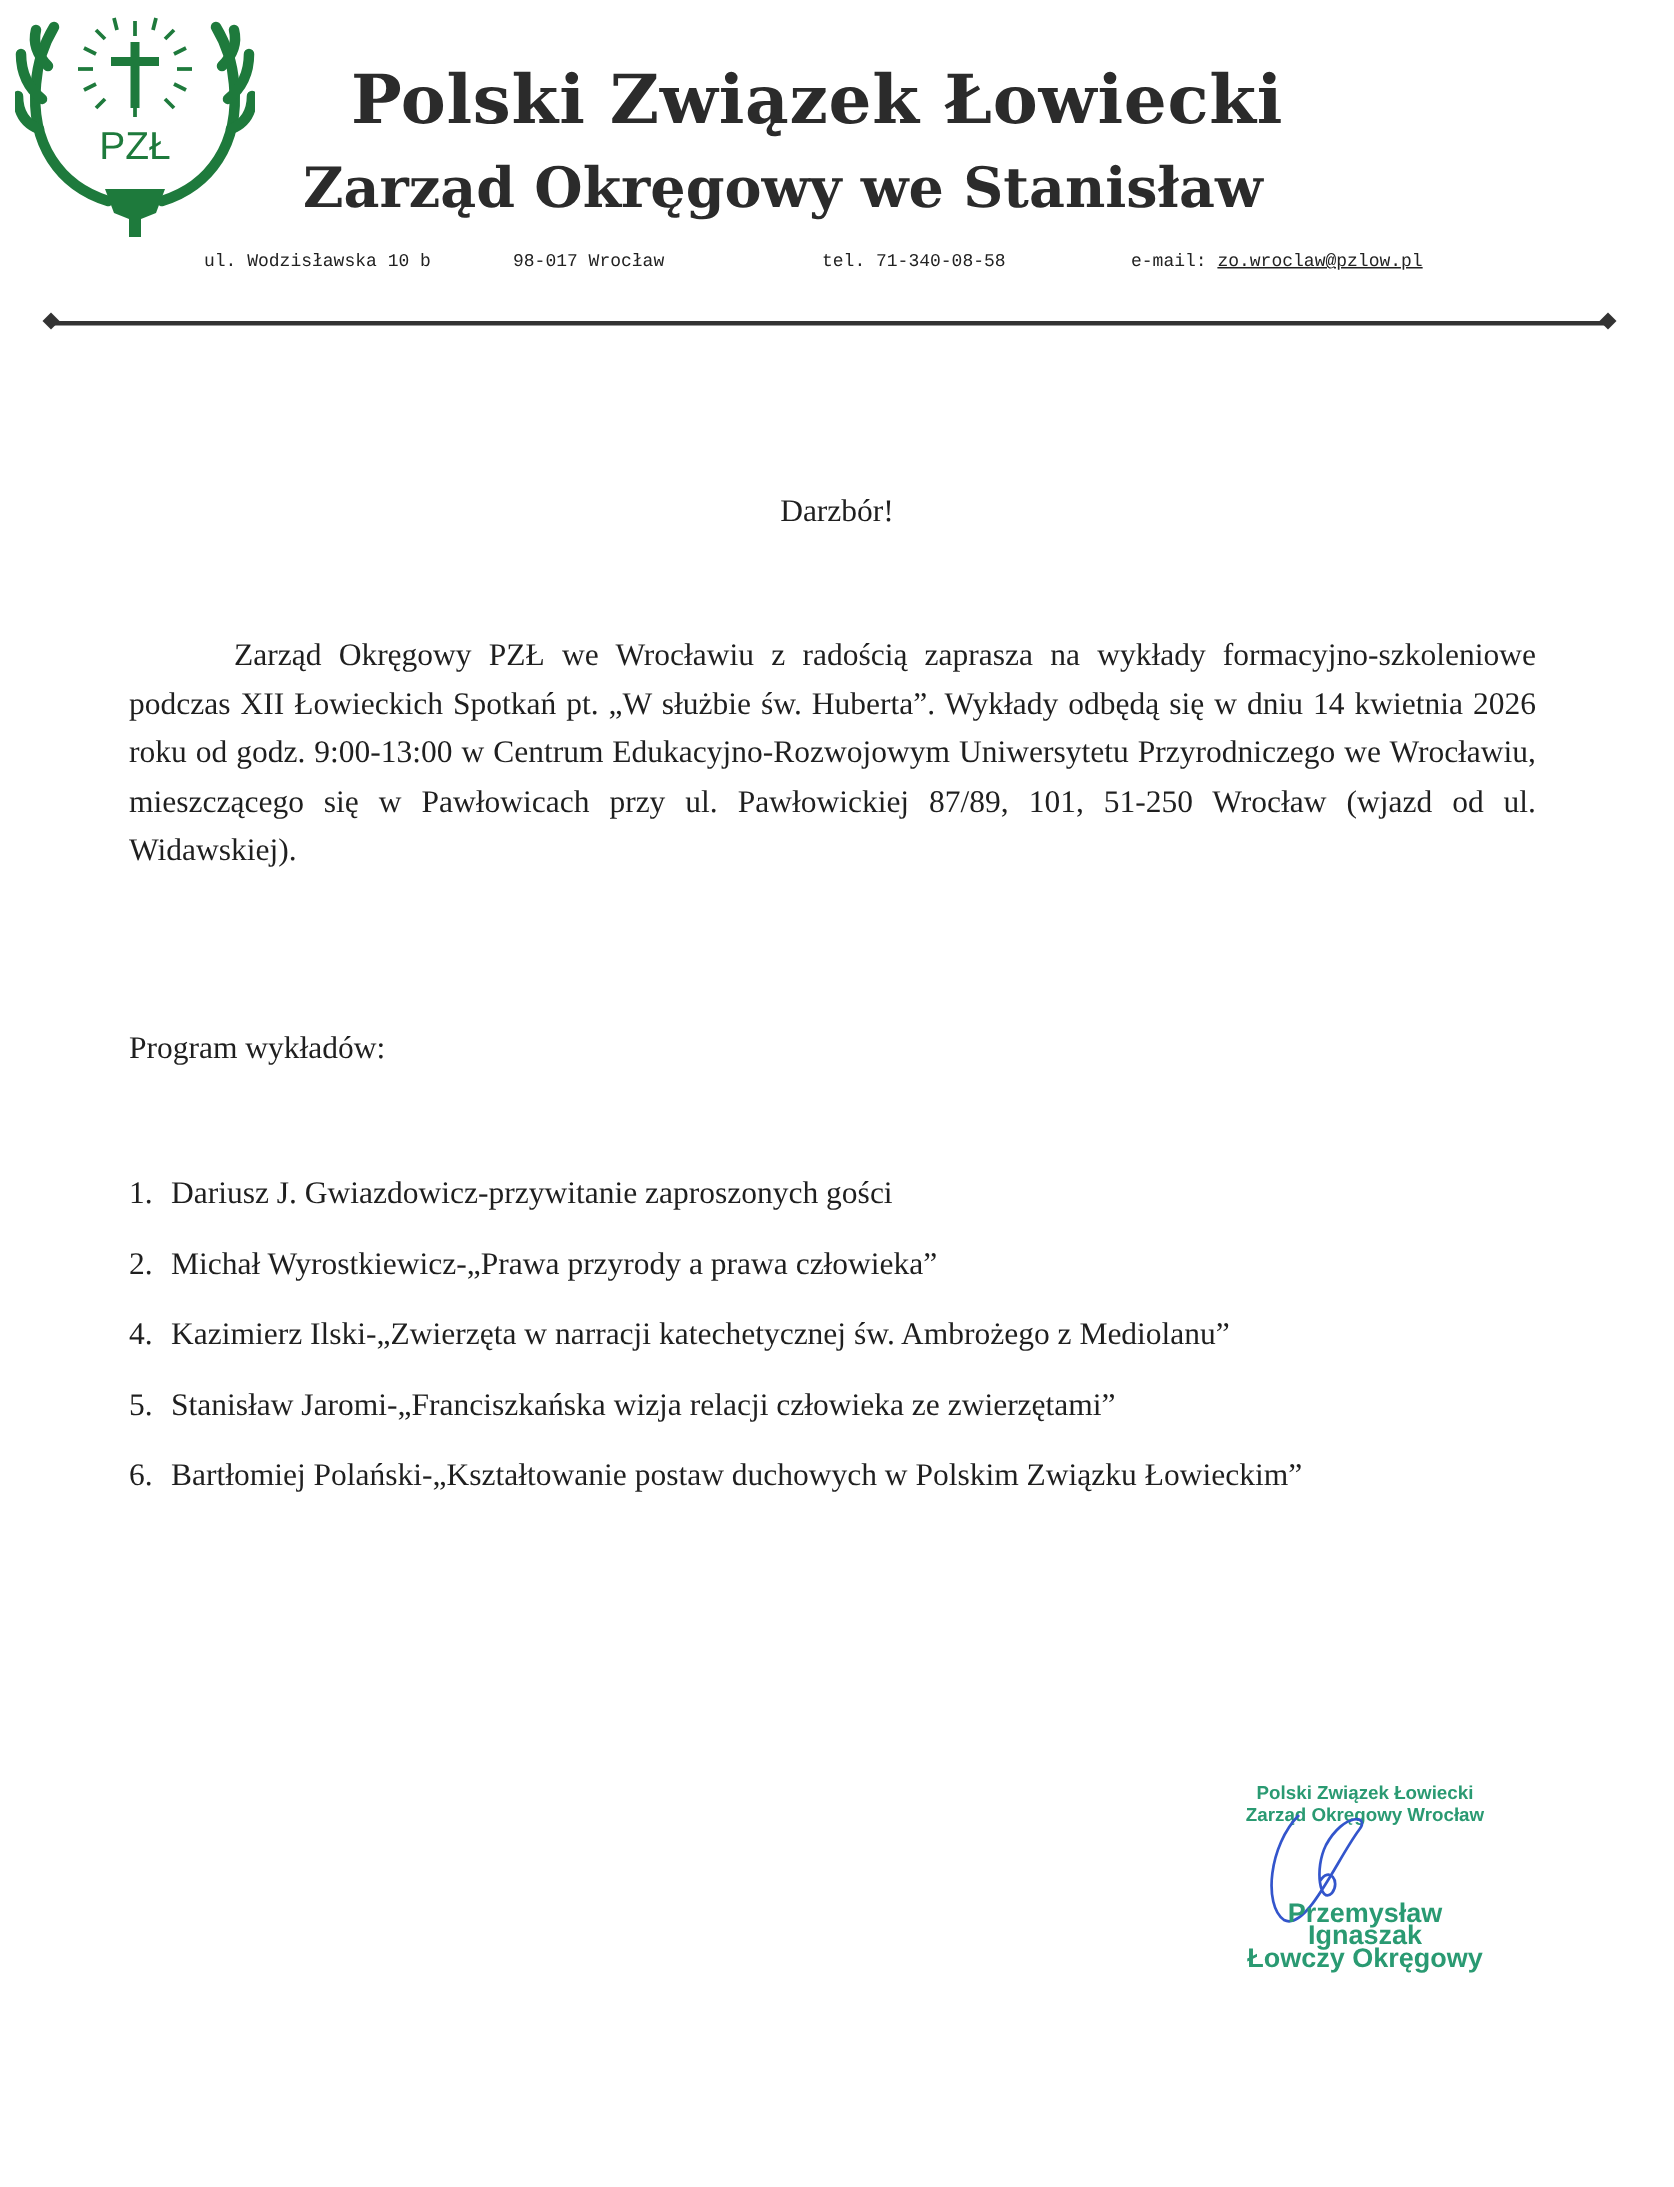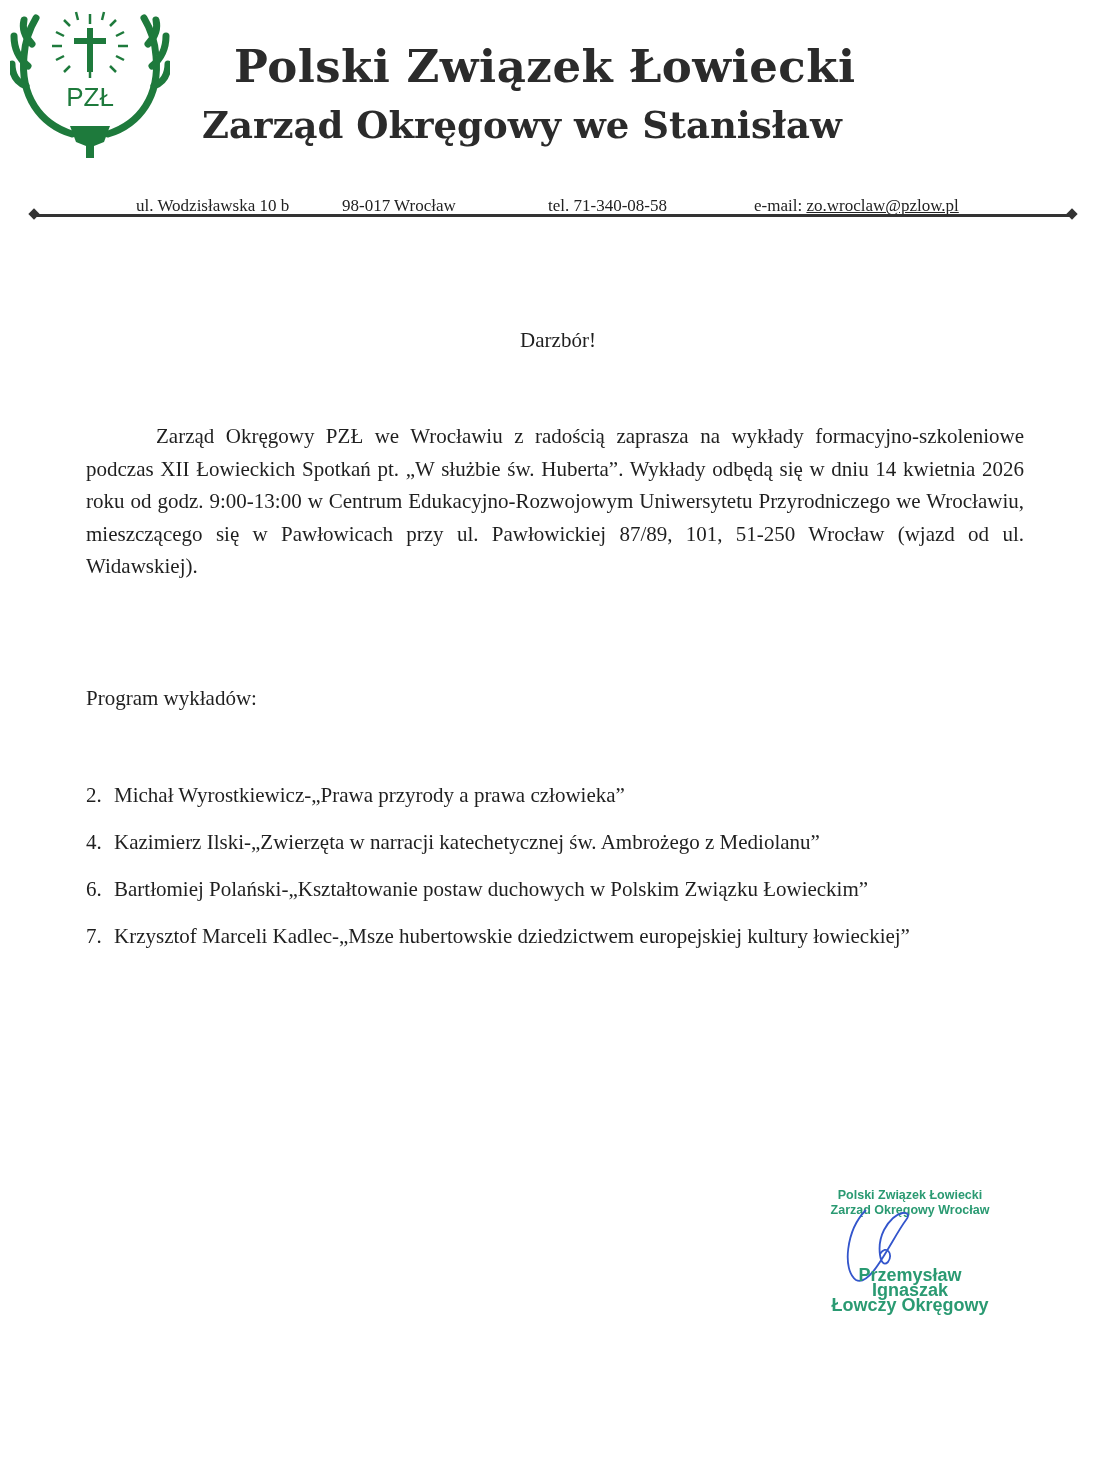"ul. Wodzisławska 10 b" .contact { font-family: Liberation Serif, serif -> Liberation Mono, monospace; font-size: 17px -> 12px; top: 196px -> 167px }
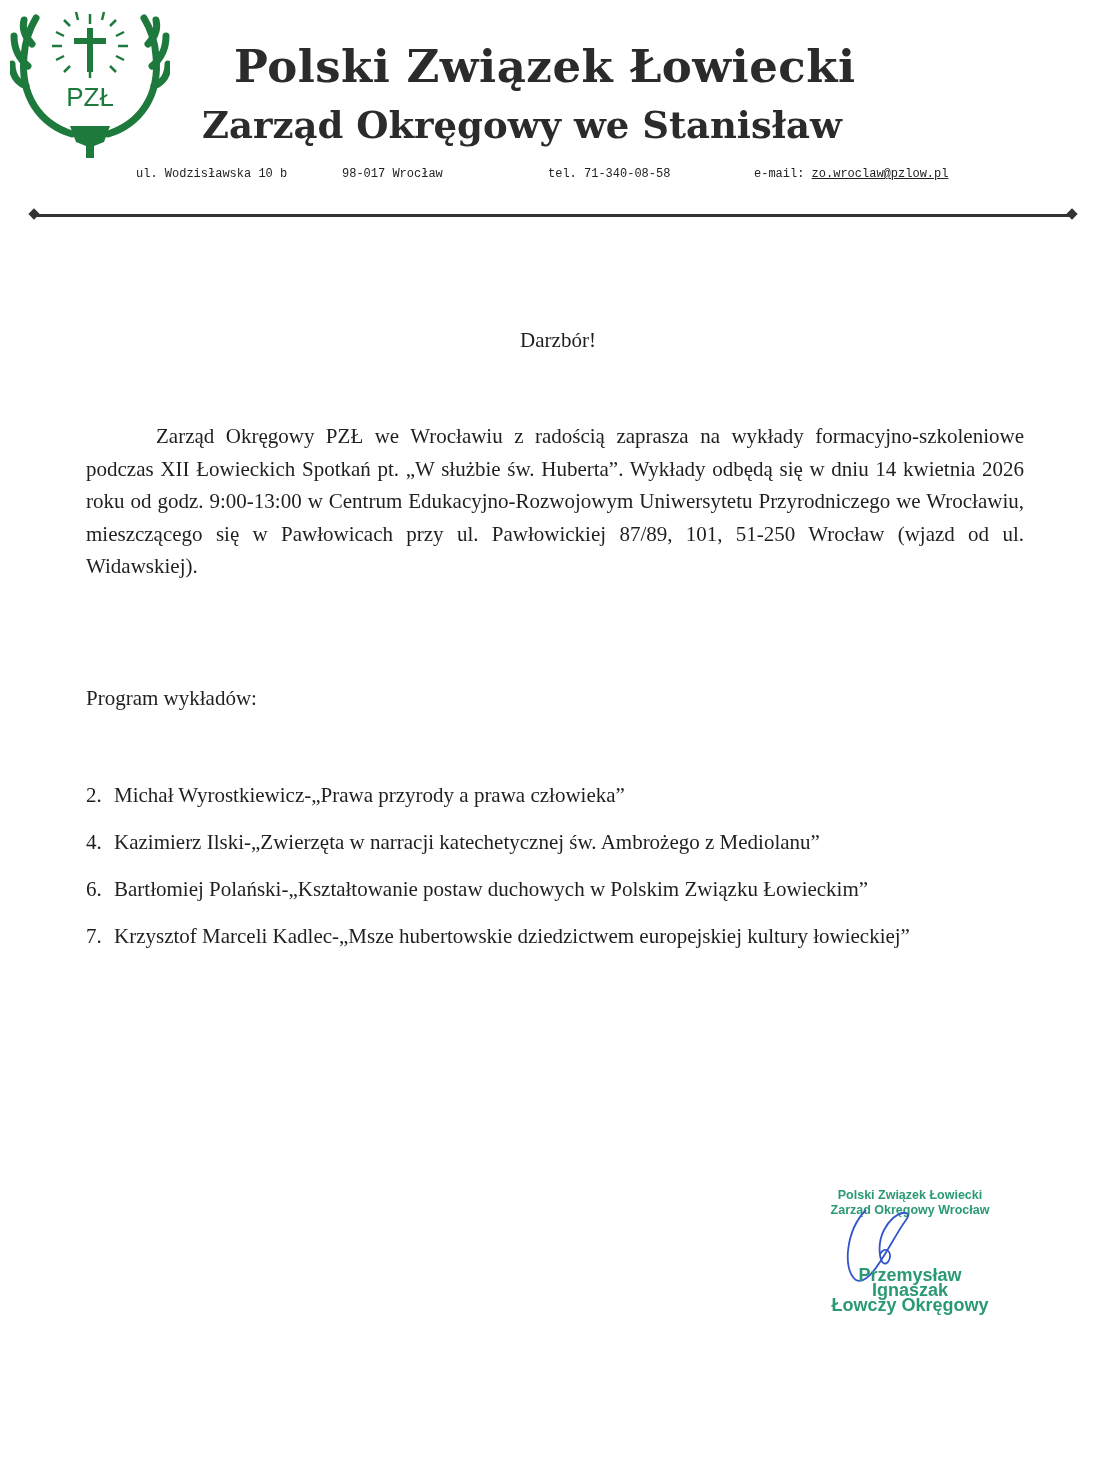"1. Dariusz J. Gwiazdowicz-przywitanie" li { html: none -> <li><span>1.</span><span>Dariusz J. Gwiazdowicz-przywitanie zaproszonych gości</span></li> }
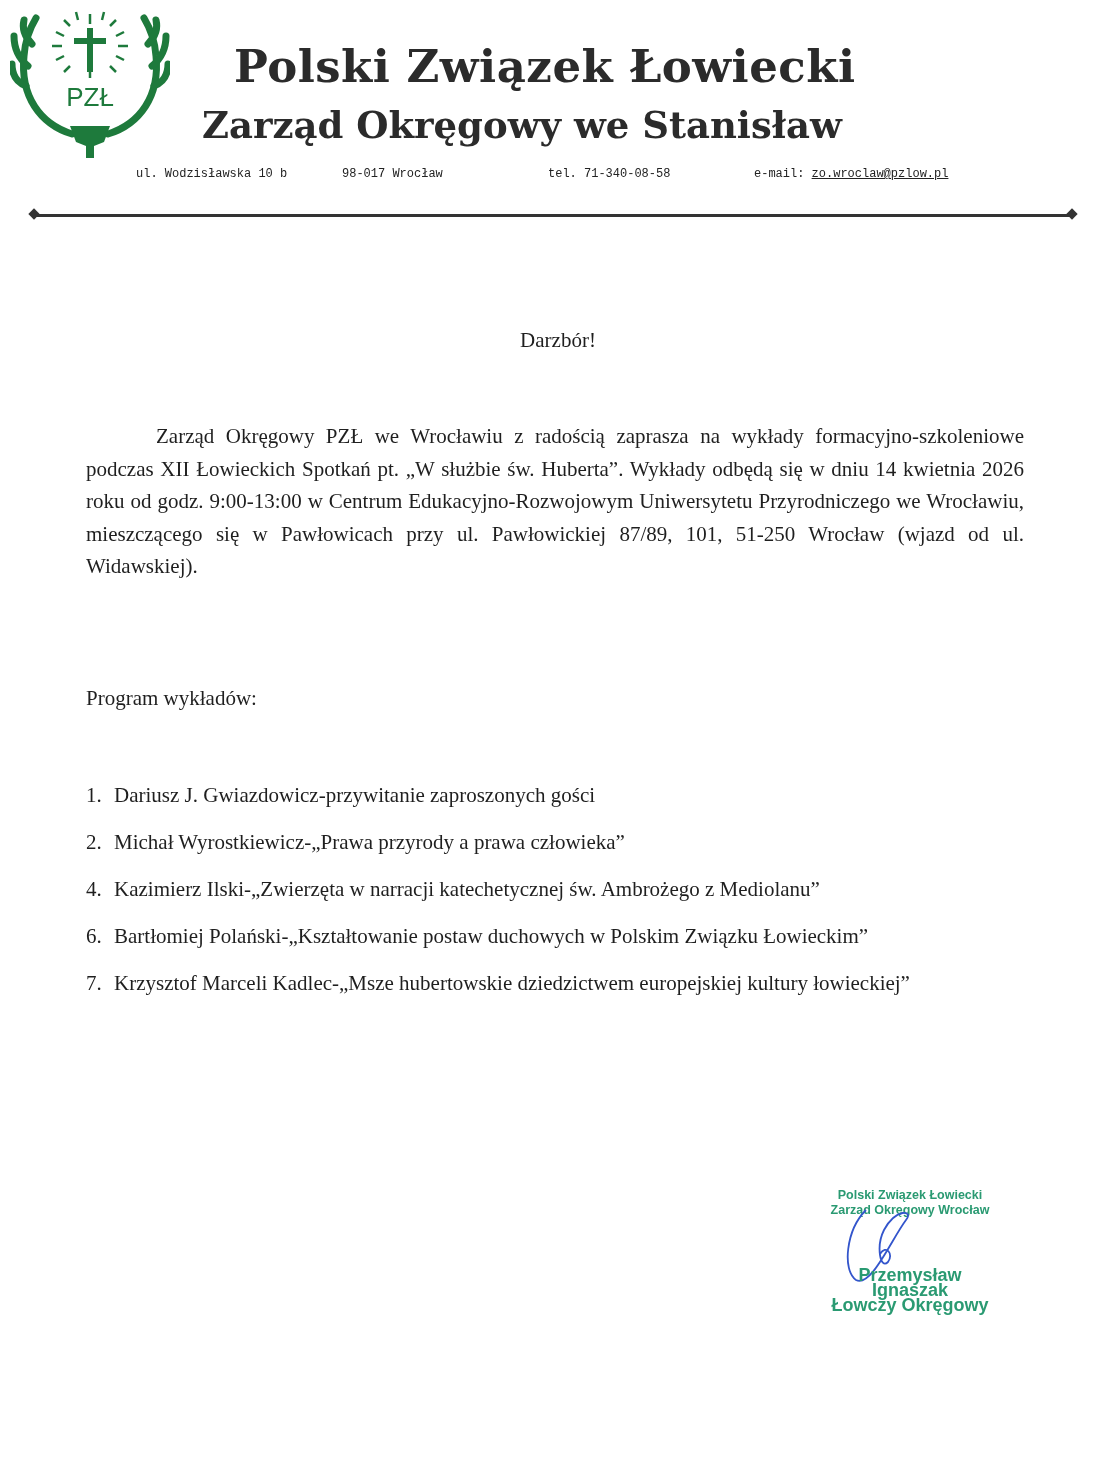"5. Stanisław Jaromi-„Franciszkańska" li { html: none -> <li><span>5.</span><span>Stanisław Jaromi-„Franciszkańska wizja relacji człowieka ze zwierzętami”</span></li> }
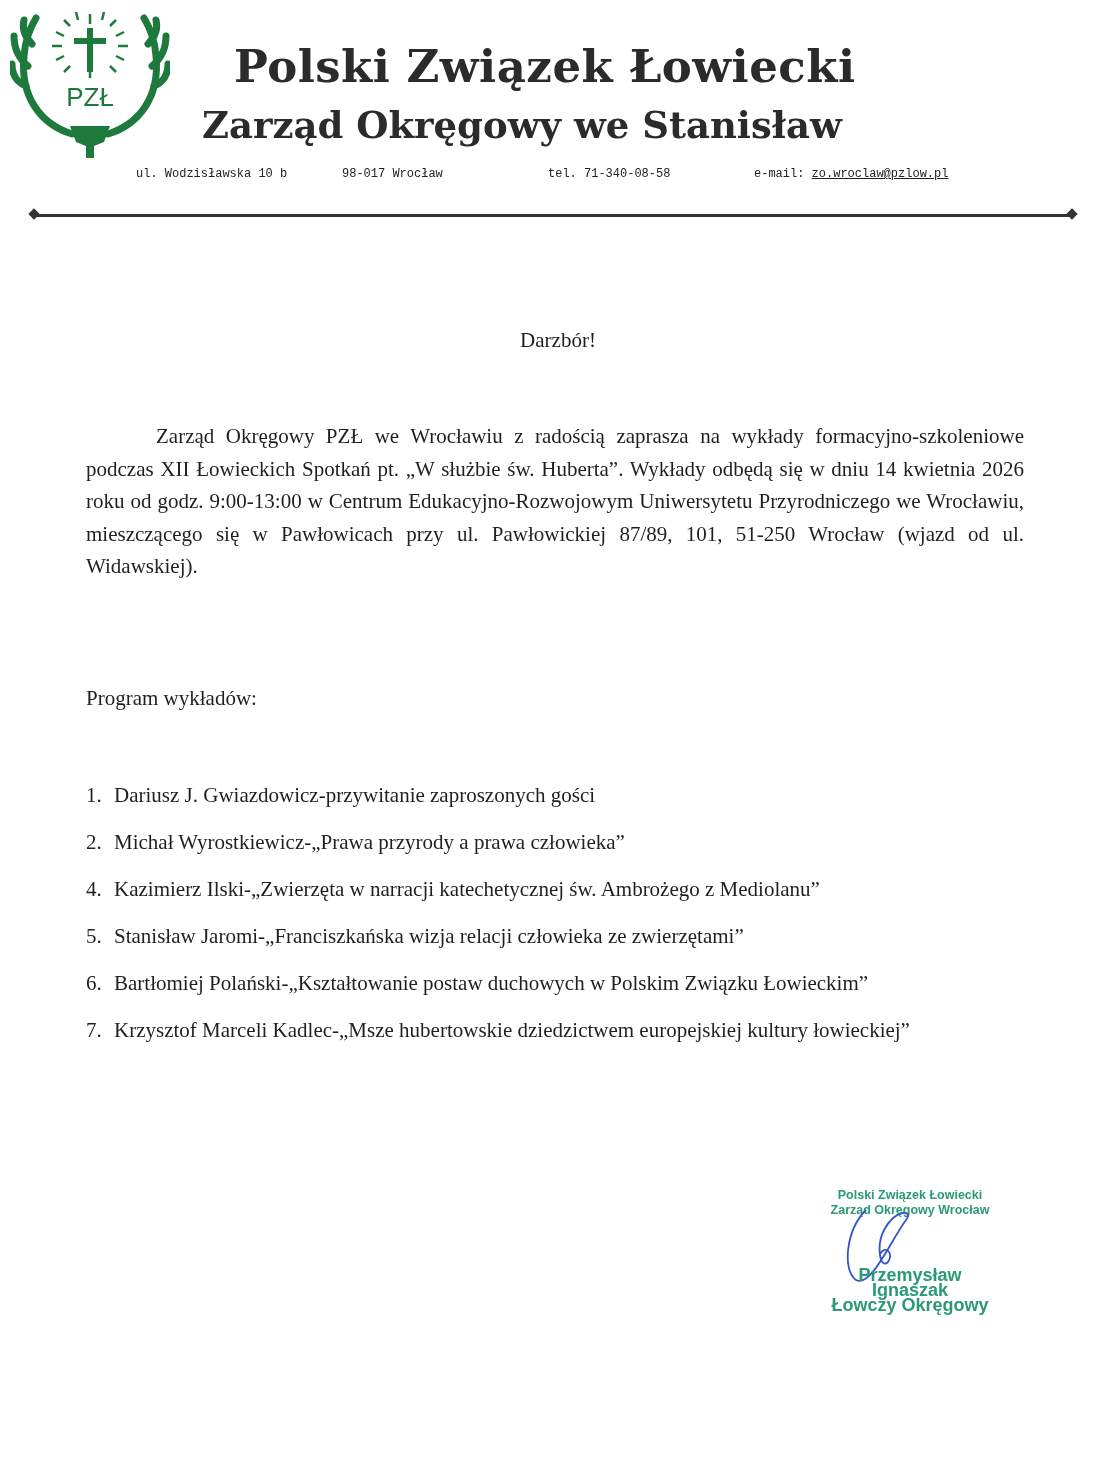"7. Krzysztof Marceli Kadlec-„Msze" li { html: <li><span>7.</span><span>Krzysztof Marceli Kadlec-„Msze hubertowskie dziedzictwem europejskiej kultury łowieckiej”</span></li> -> none }
